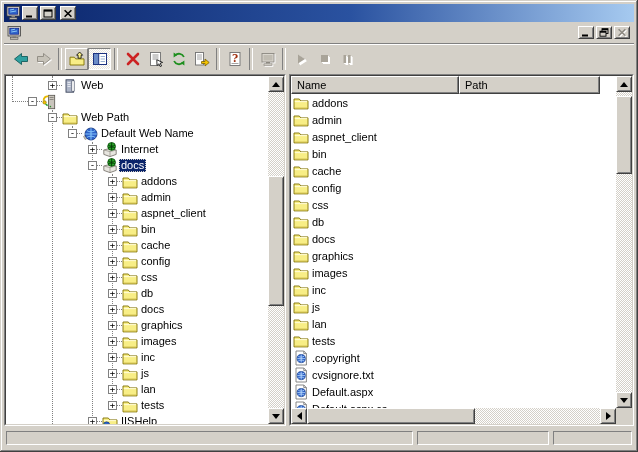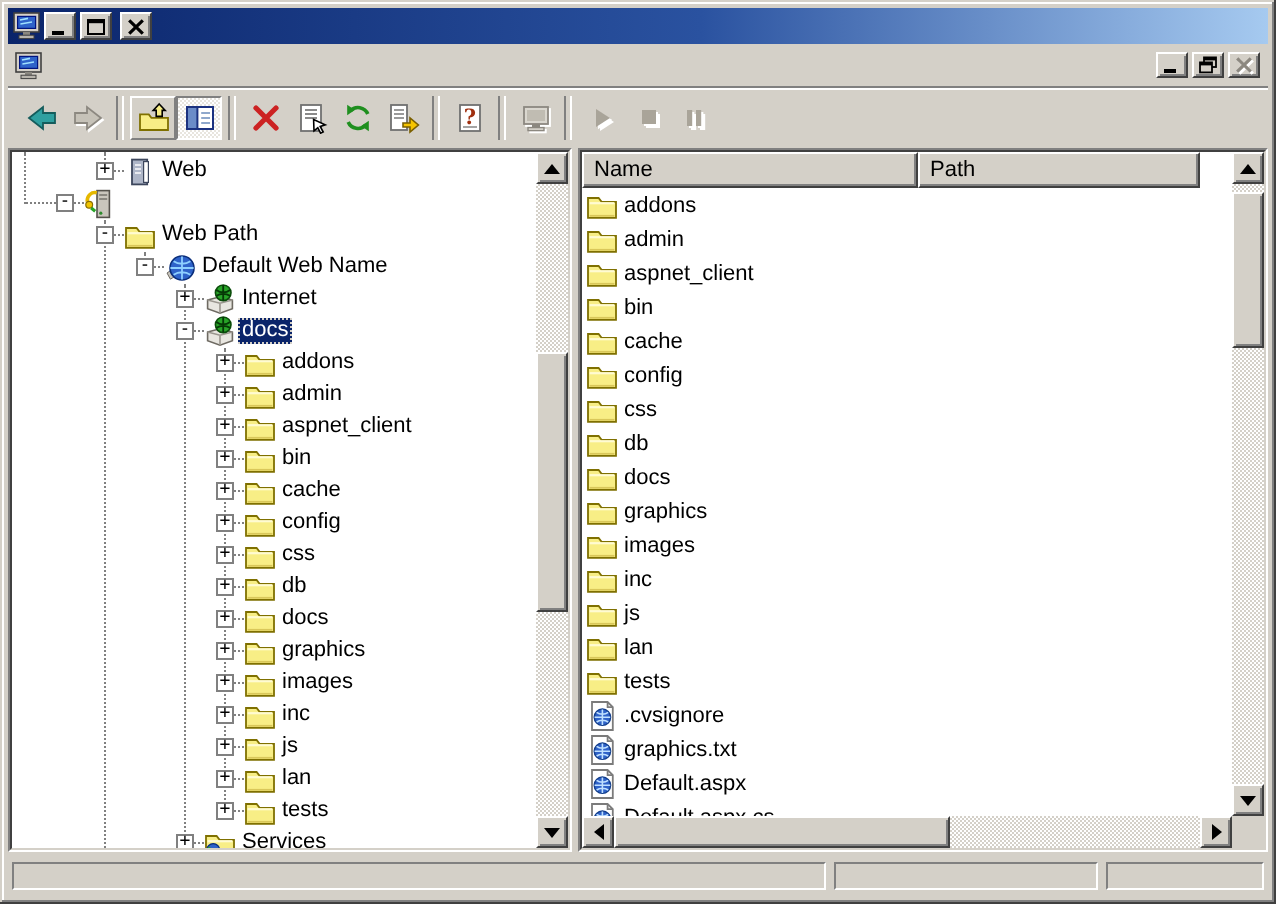".cvsignore" span.llabel { text: .cvsignore -> .copyright }
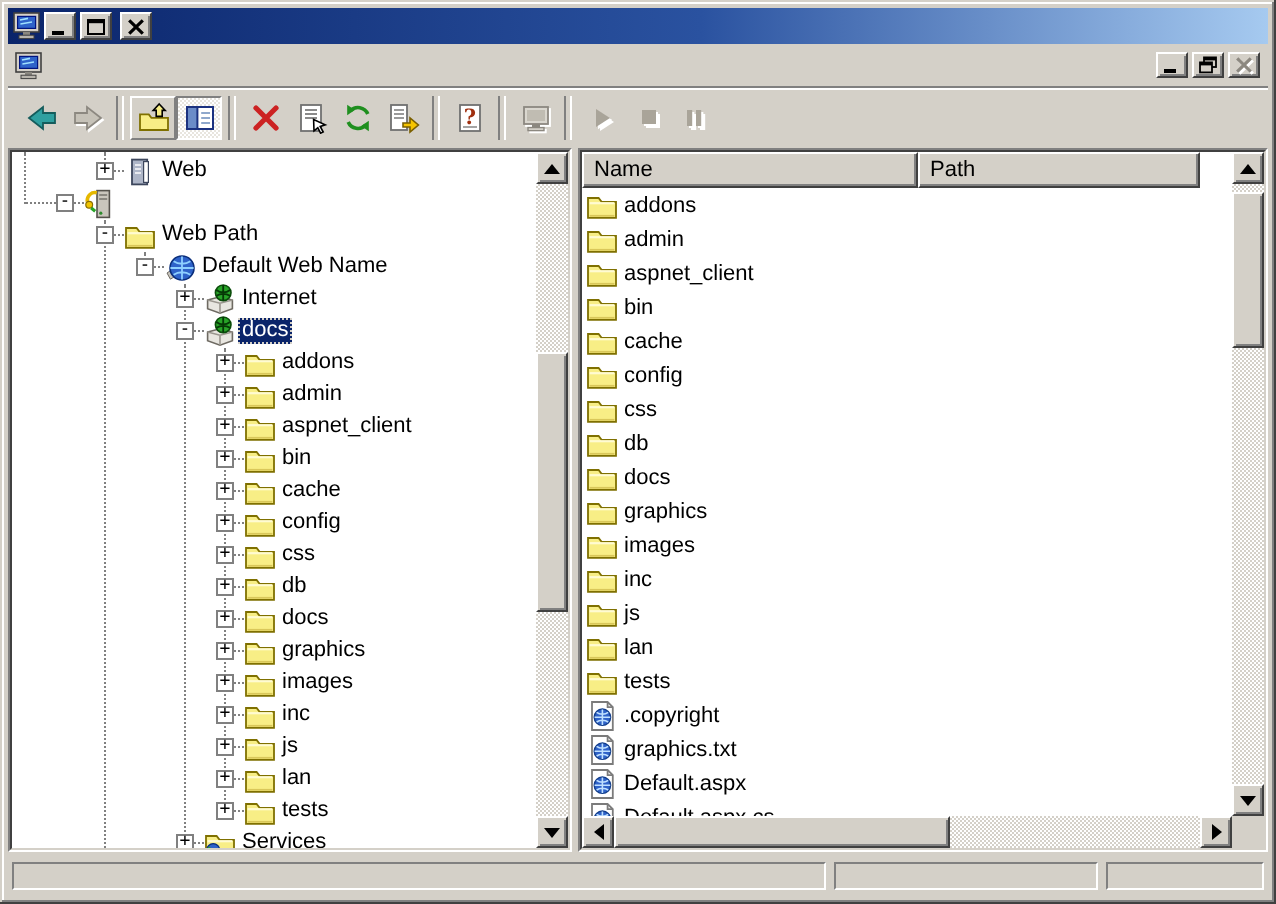"graphics.txt" span.llabel { text: graphics.txt -> cvsignore.txt }
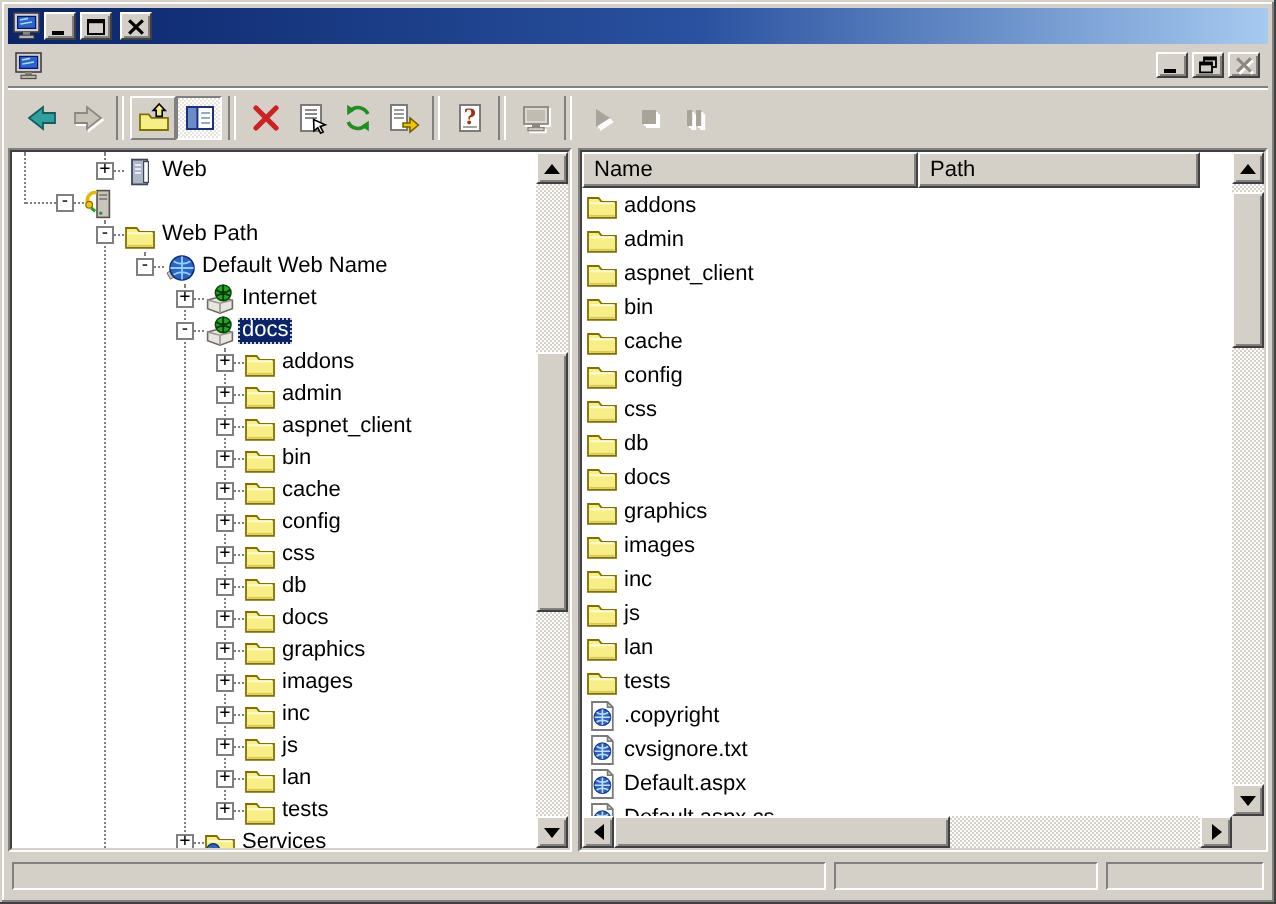"Services" span.tlabel { text: Services -> IISHelp }
